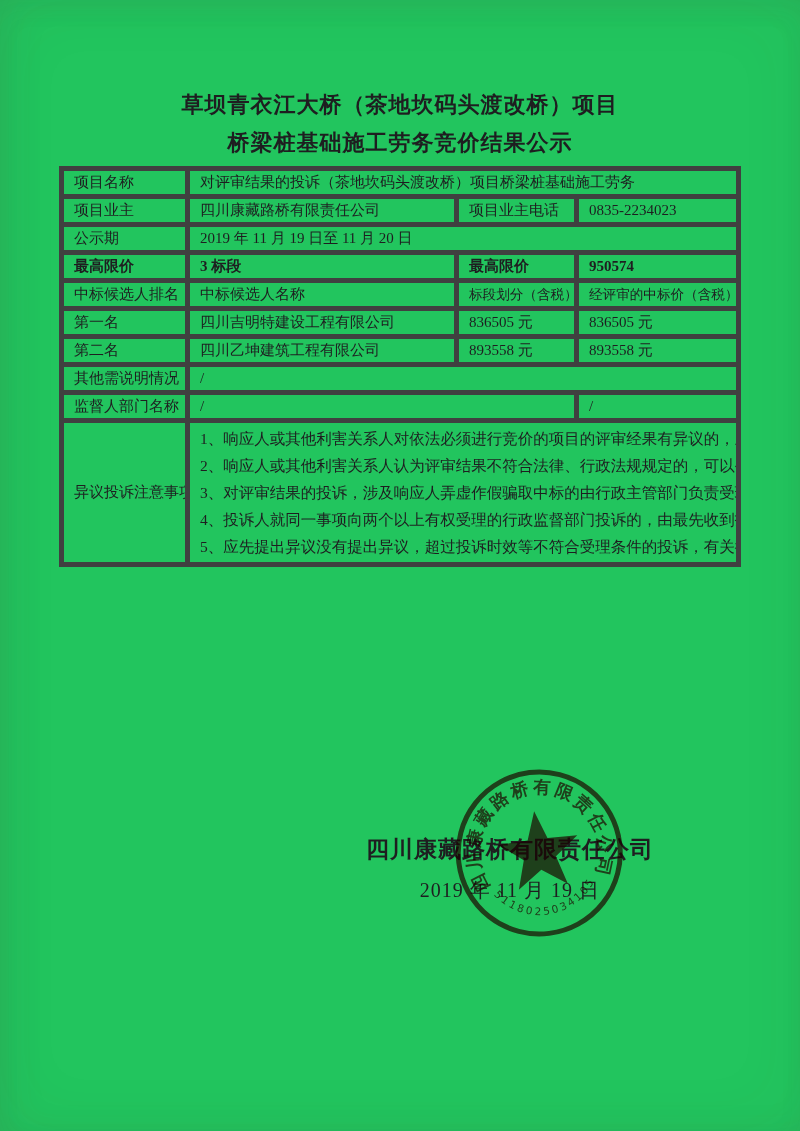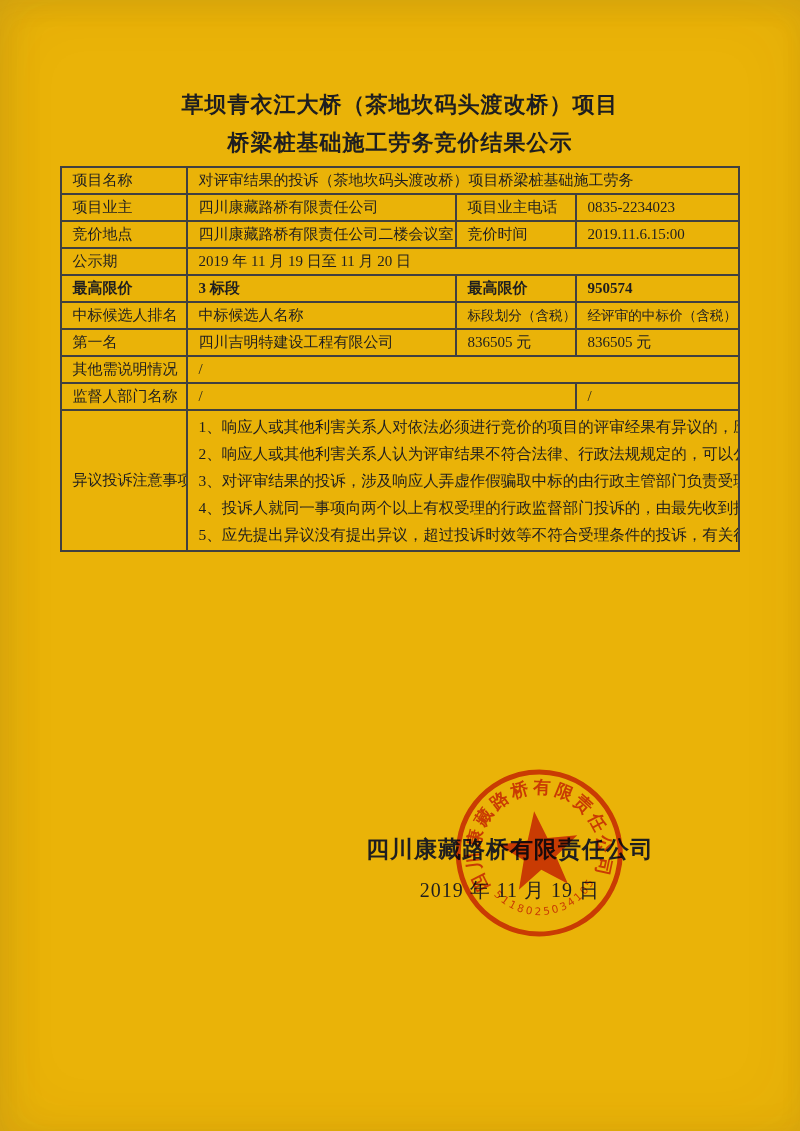"草坝青衣江大桥（茶地坎码头渡改桥）项目" .page { background: #eab308 -> #22c55e }
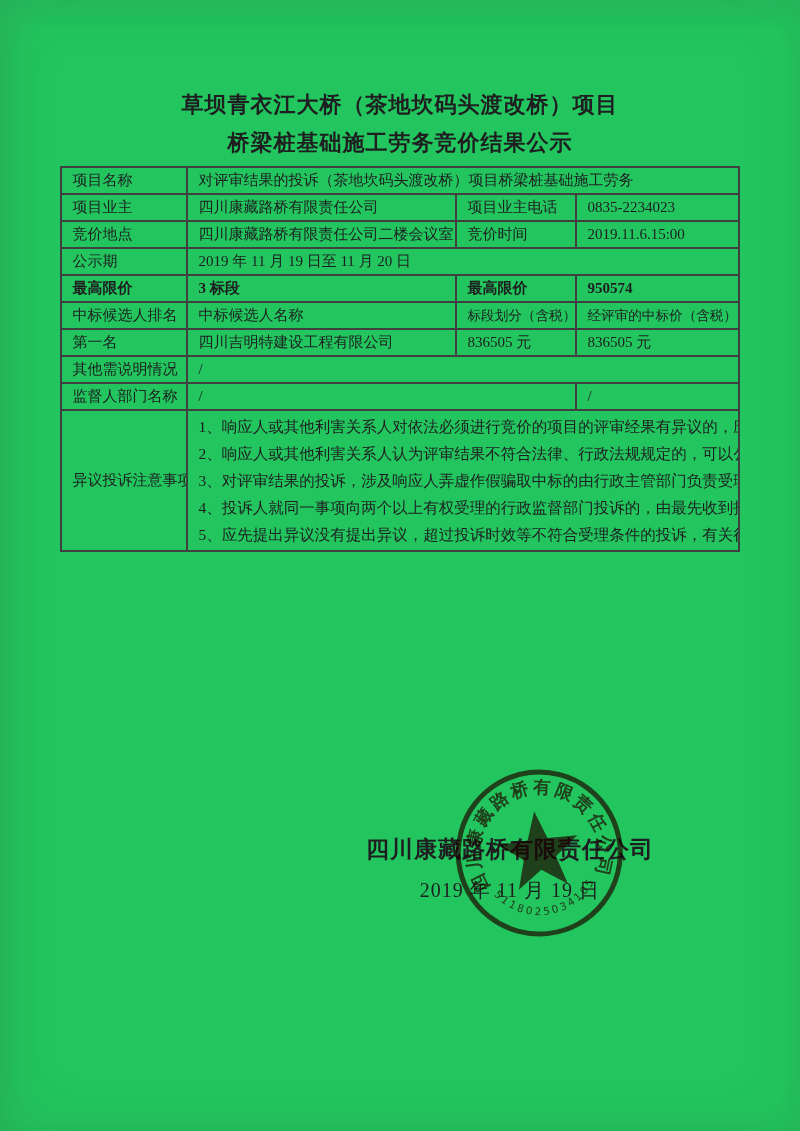"项目名称" table.main td { border: 2px solid #404040 -> 5px solid #404040 }
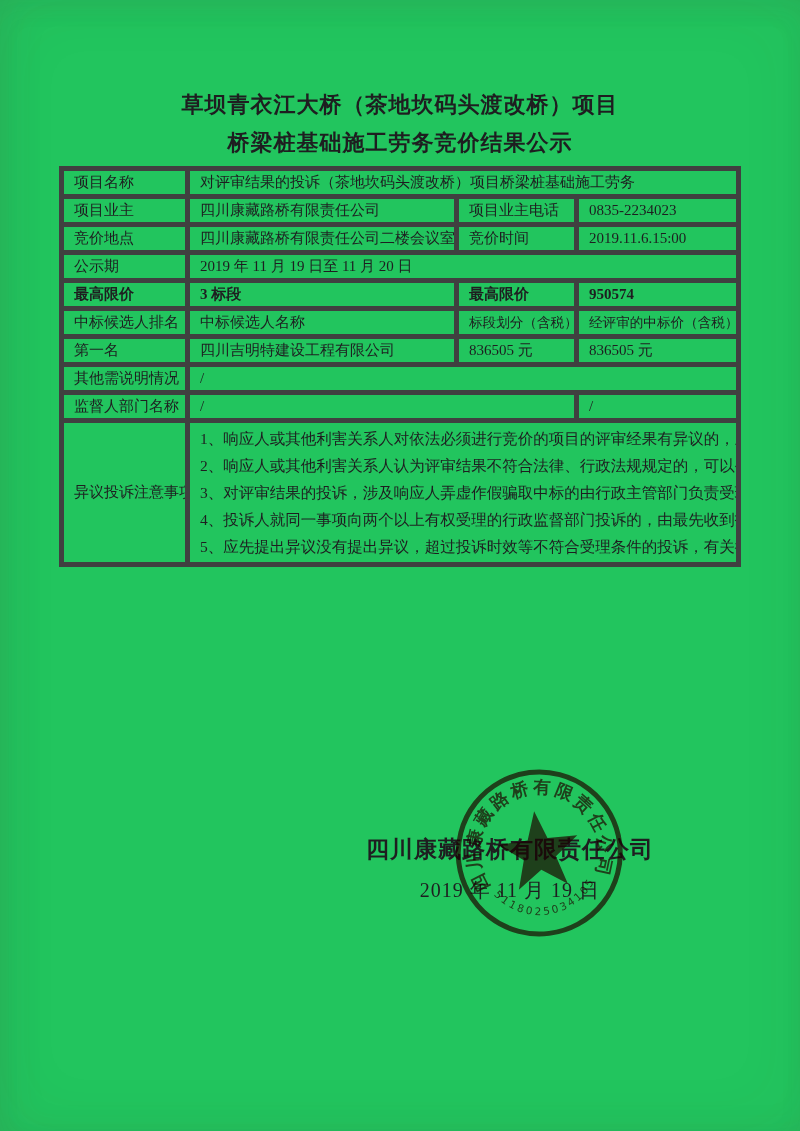"竞价地点" tr { html: <tr> <td>竞价地点</td> <td>四川康藏路桥有限责任公司二楼会议室</td> <td>竞价时间</td> <td>2019.11.6.15:00</td> </tr> -> none }
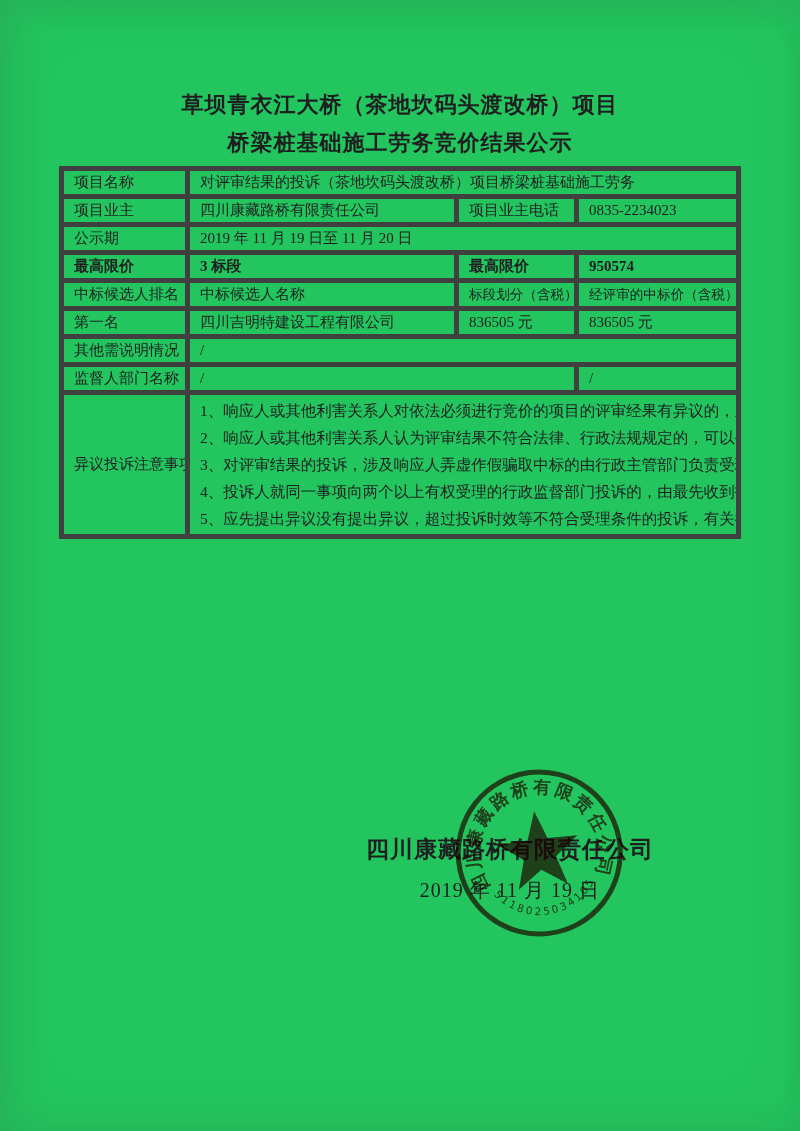"第二名" tr { html: none -> <tr> <td>第二名</td> <td>四川乙坤建筑工程有限公司</td> <td>893558 元</td> <td>893558 元</td> </tr> }
